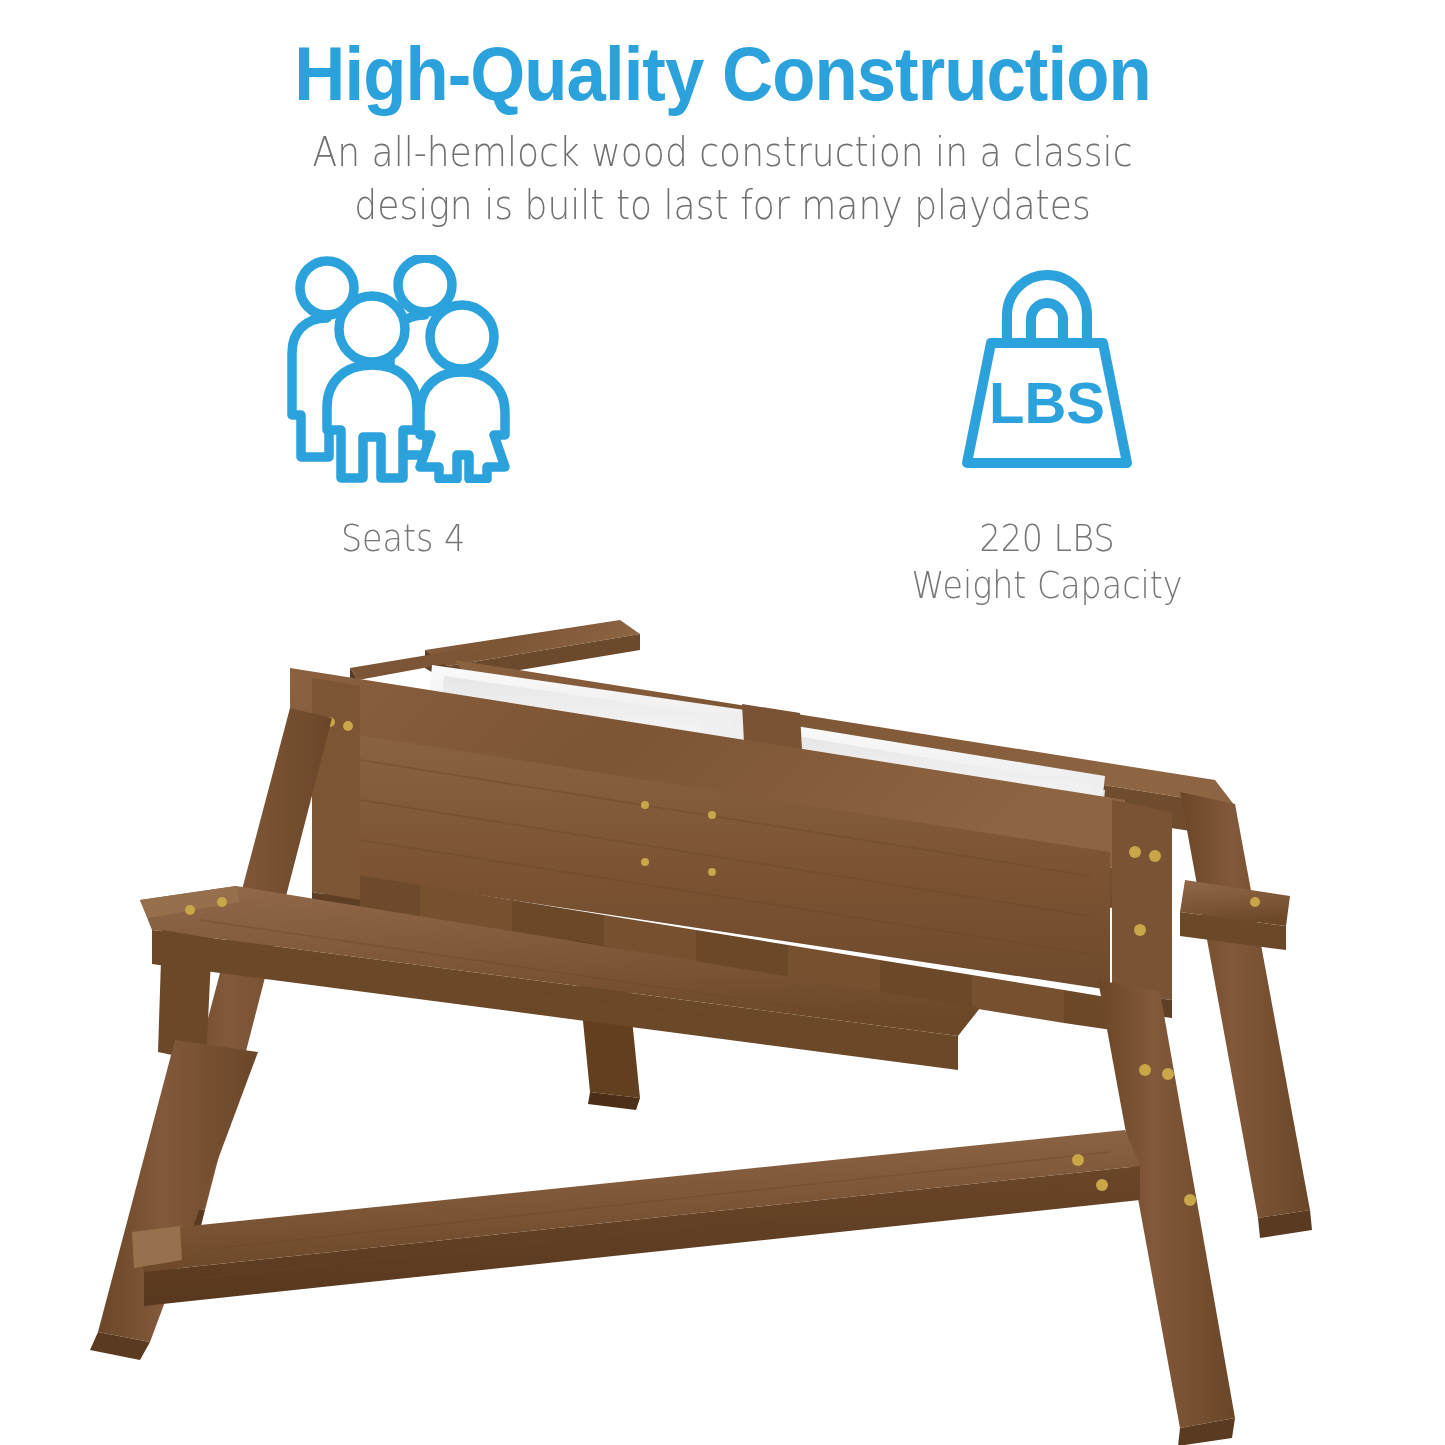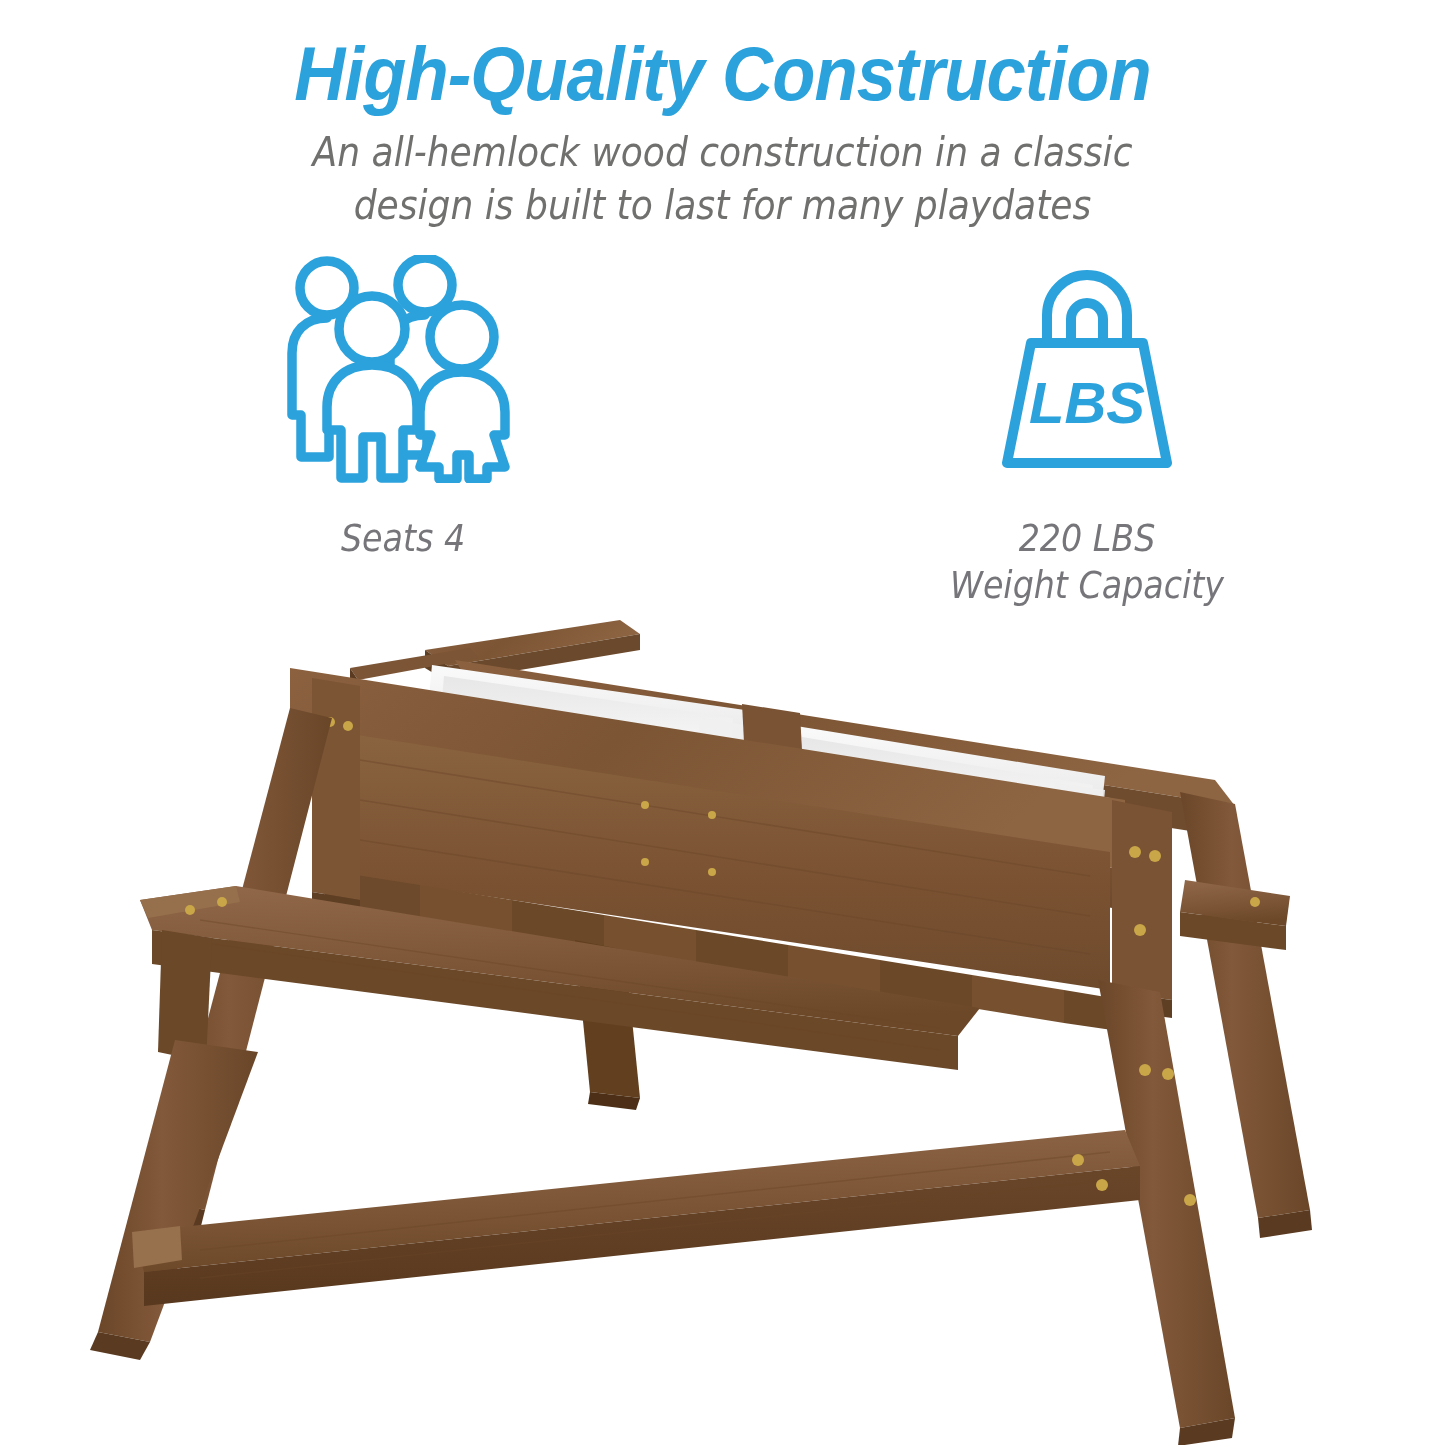"High-Quality Construction" .page { font-style: italic -> none }
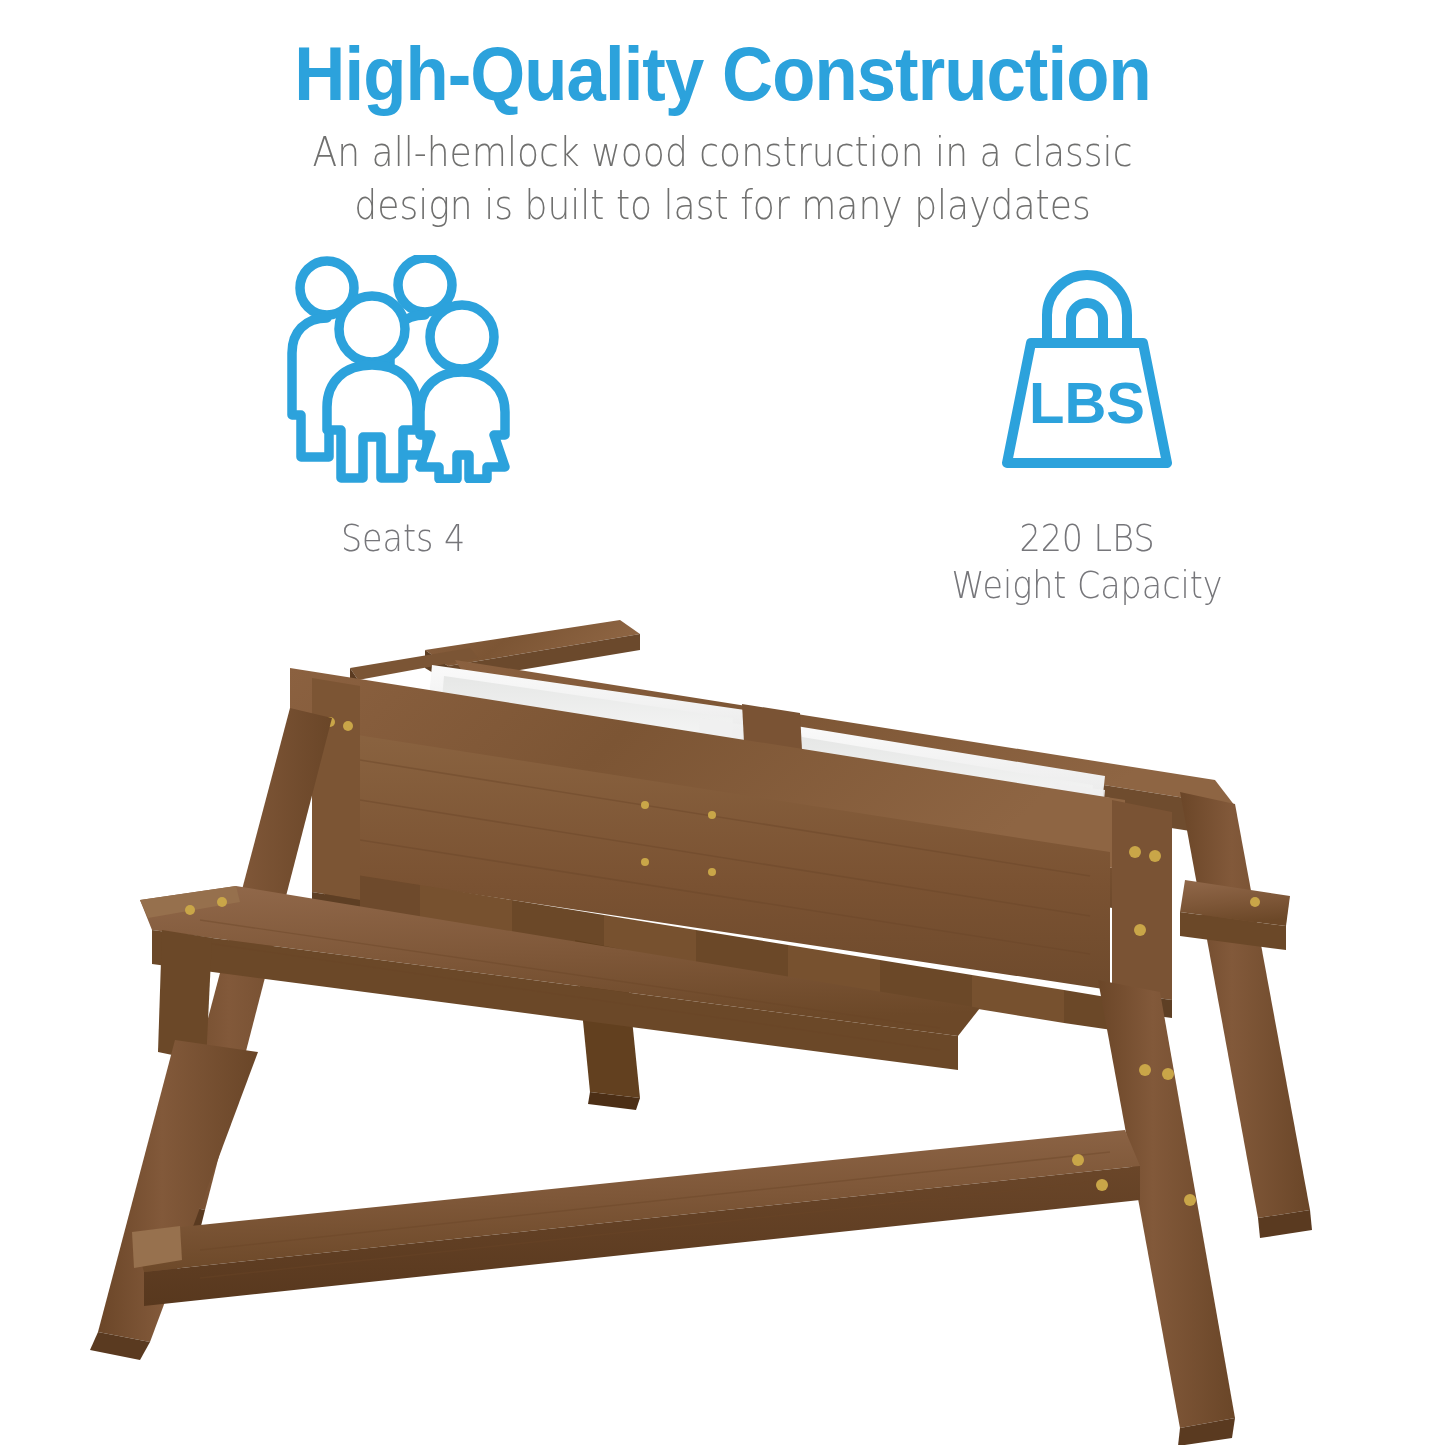"LBS" .feature.right { left: 872px -> 832px }
